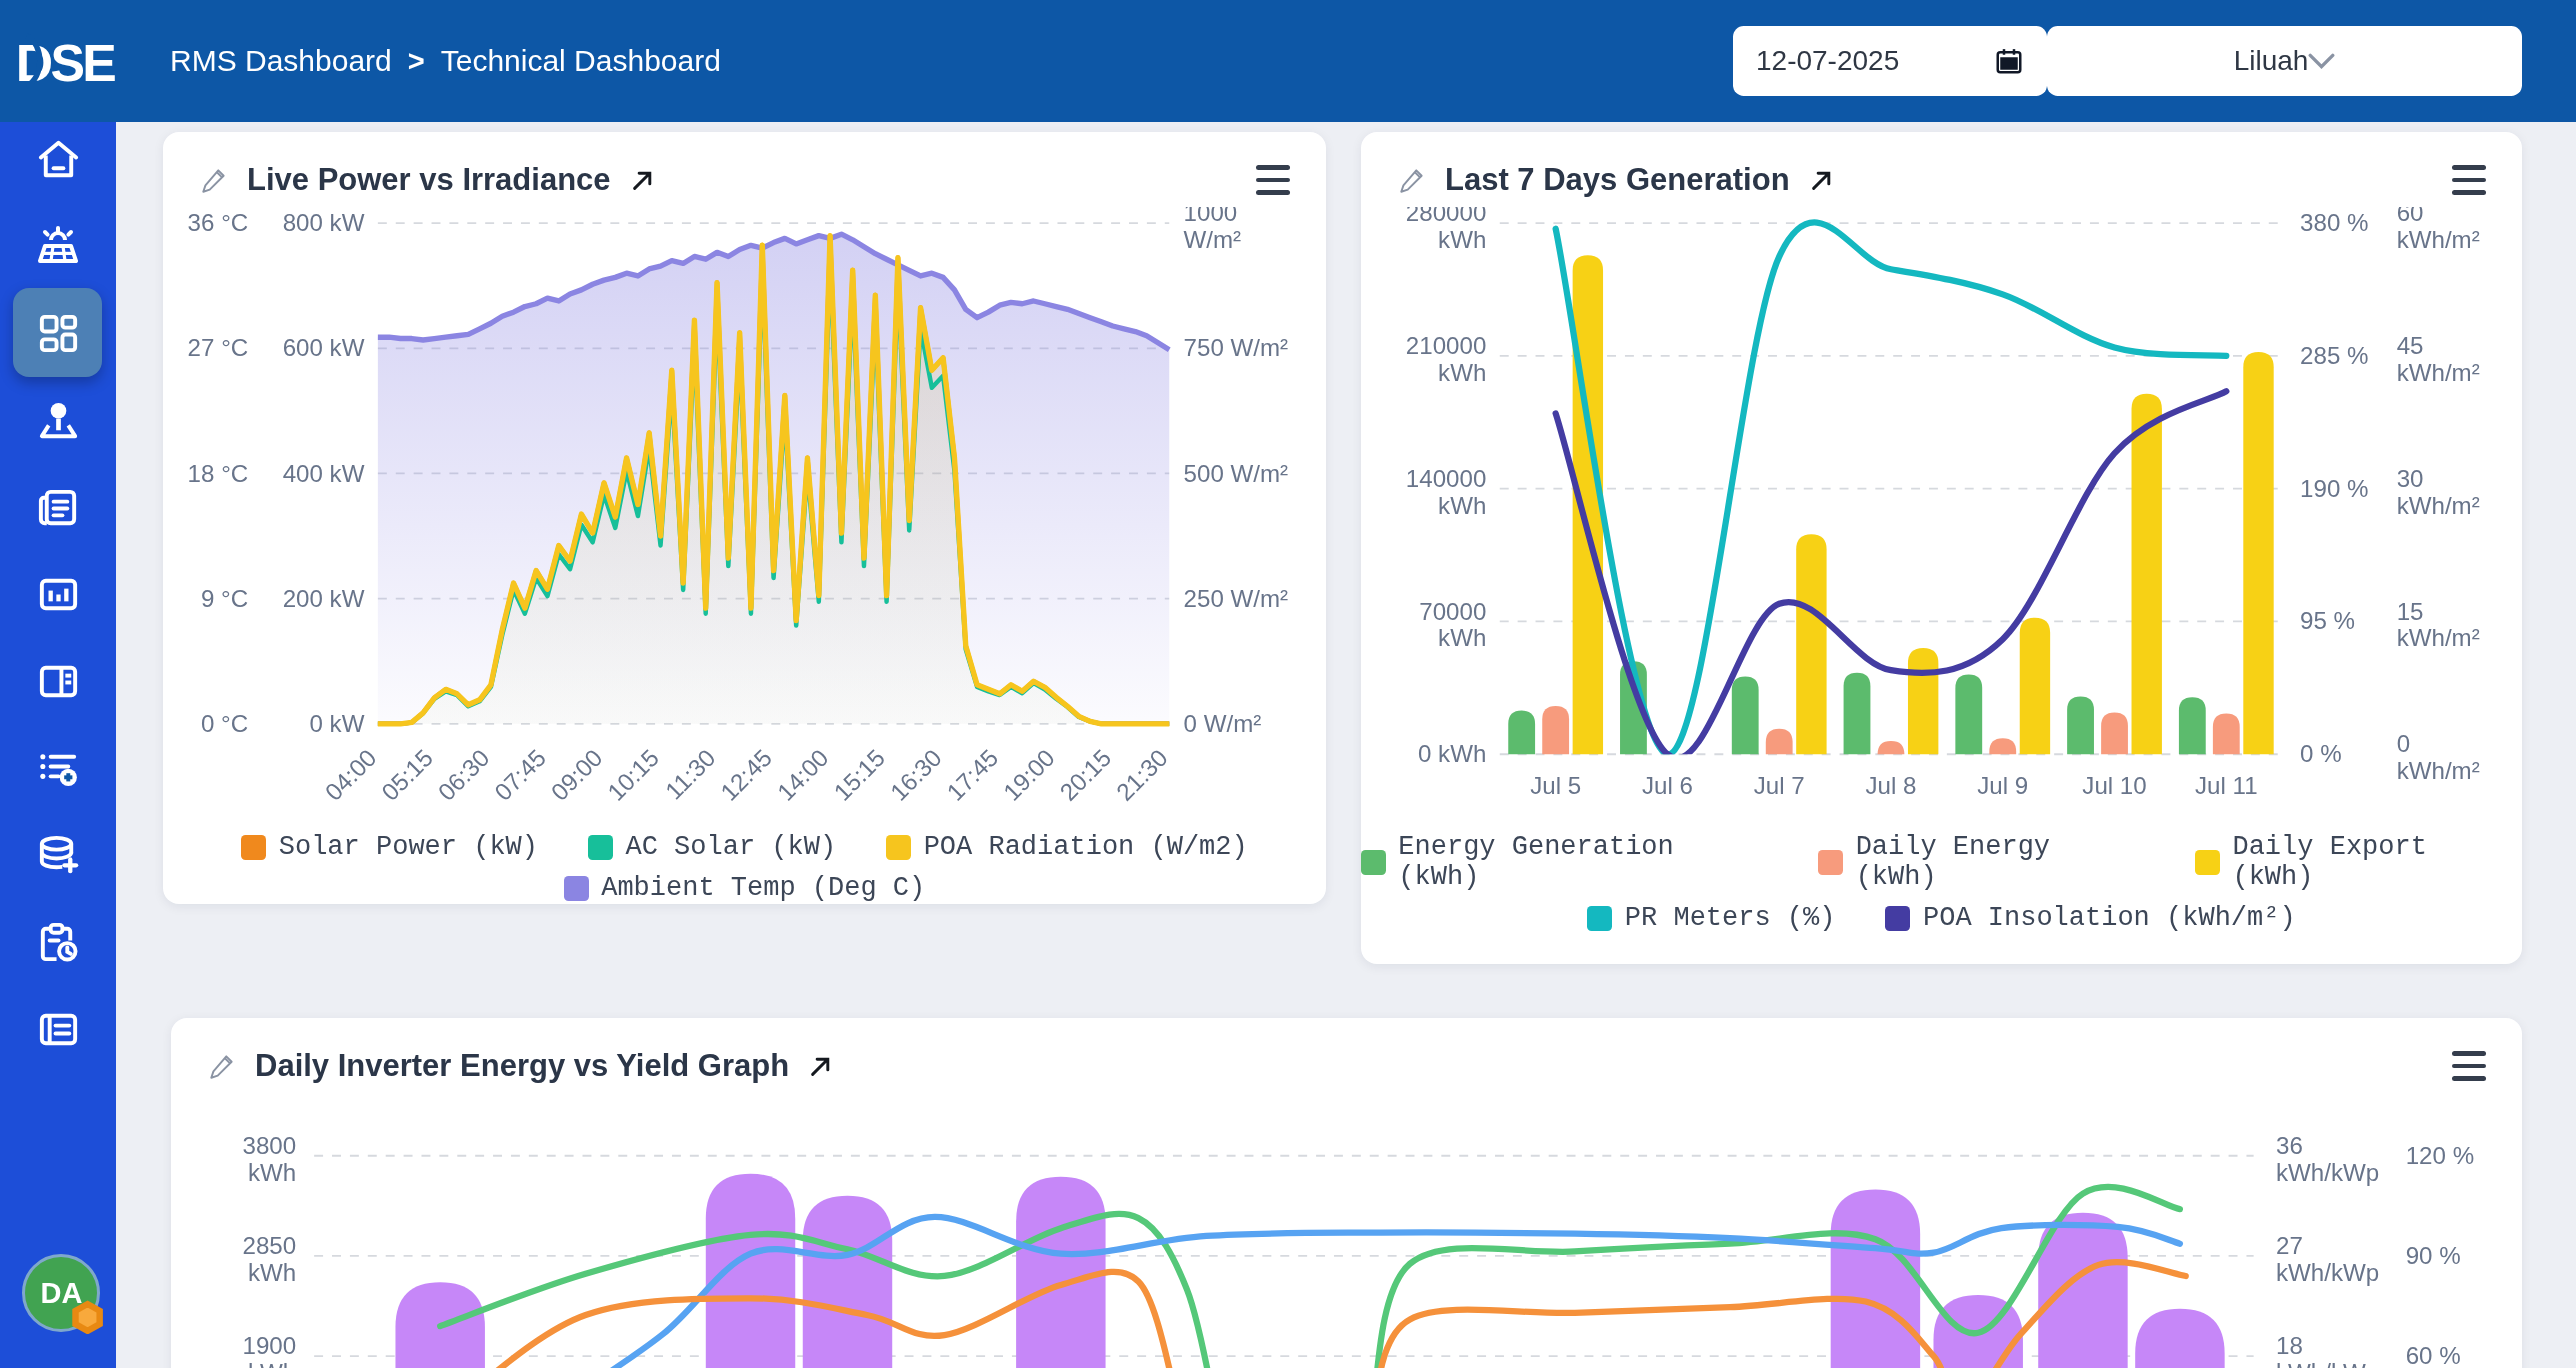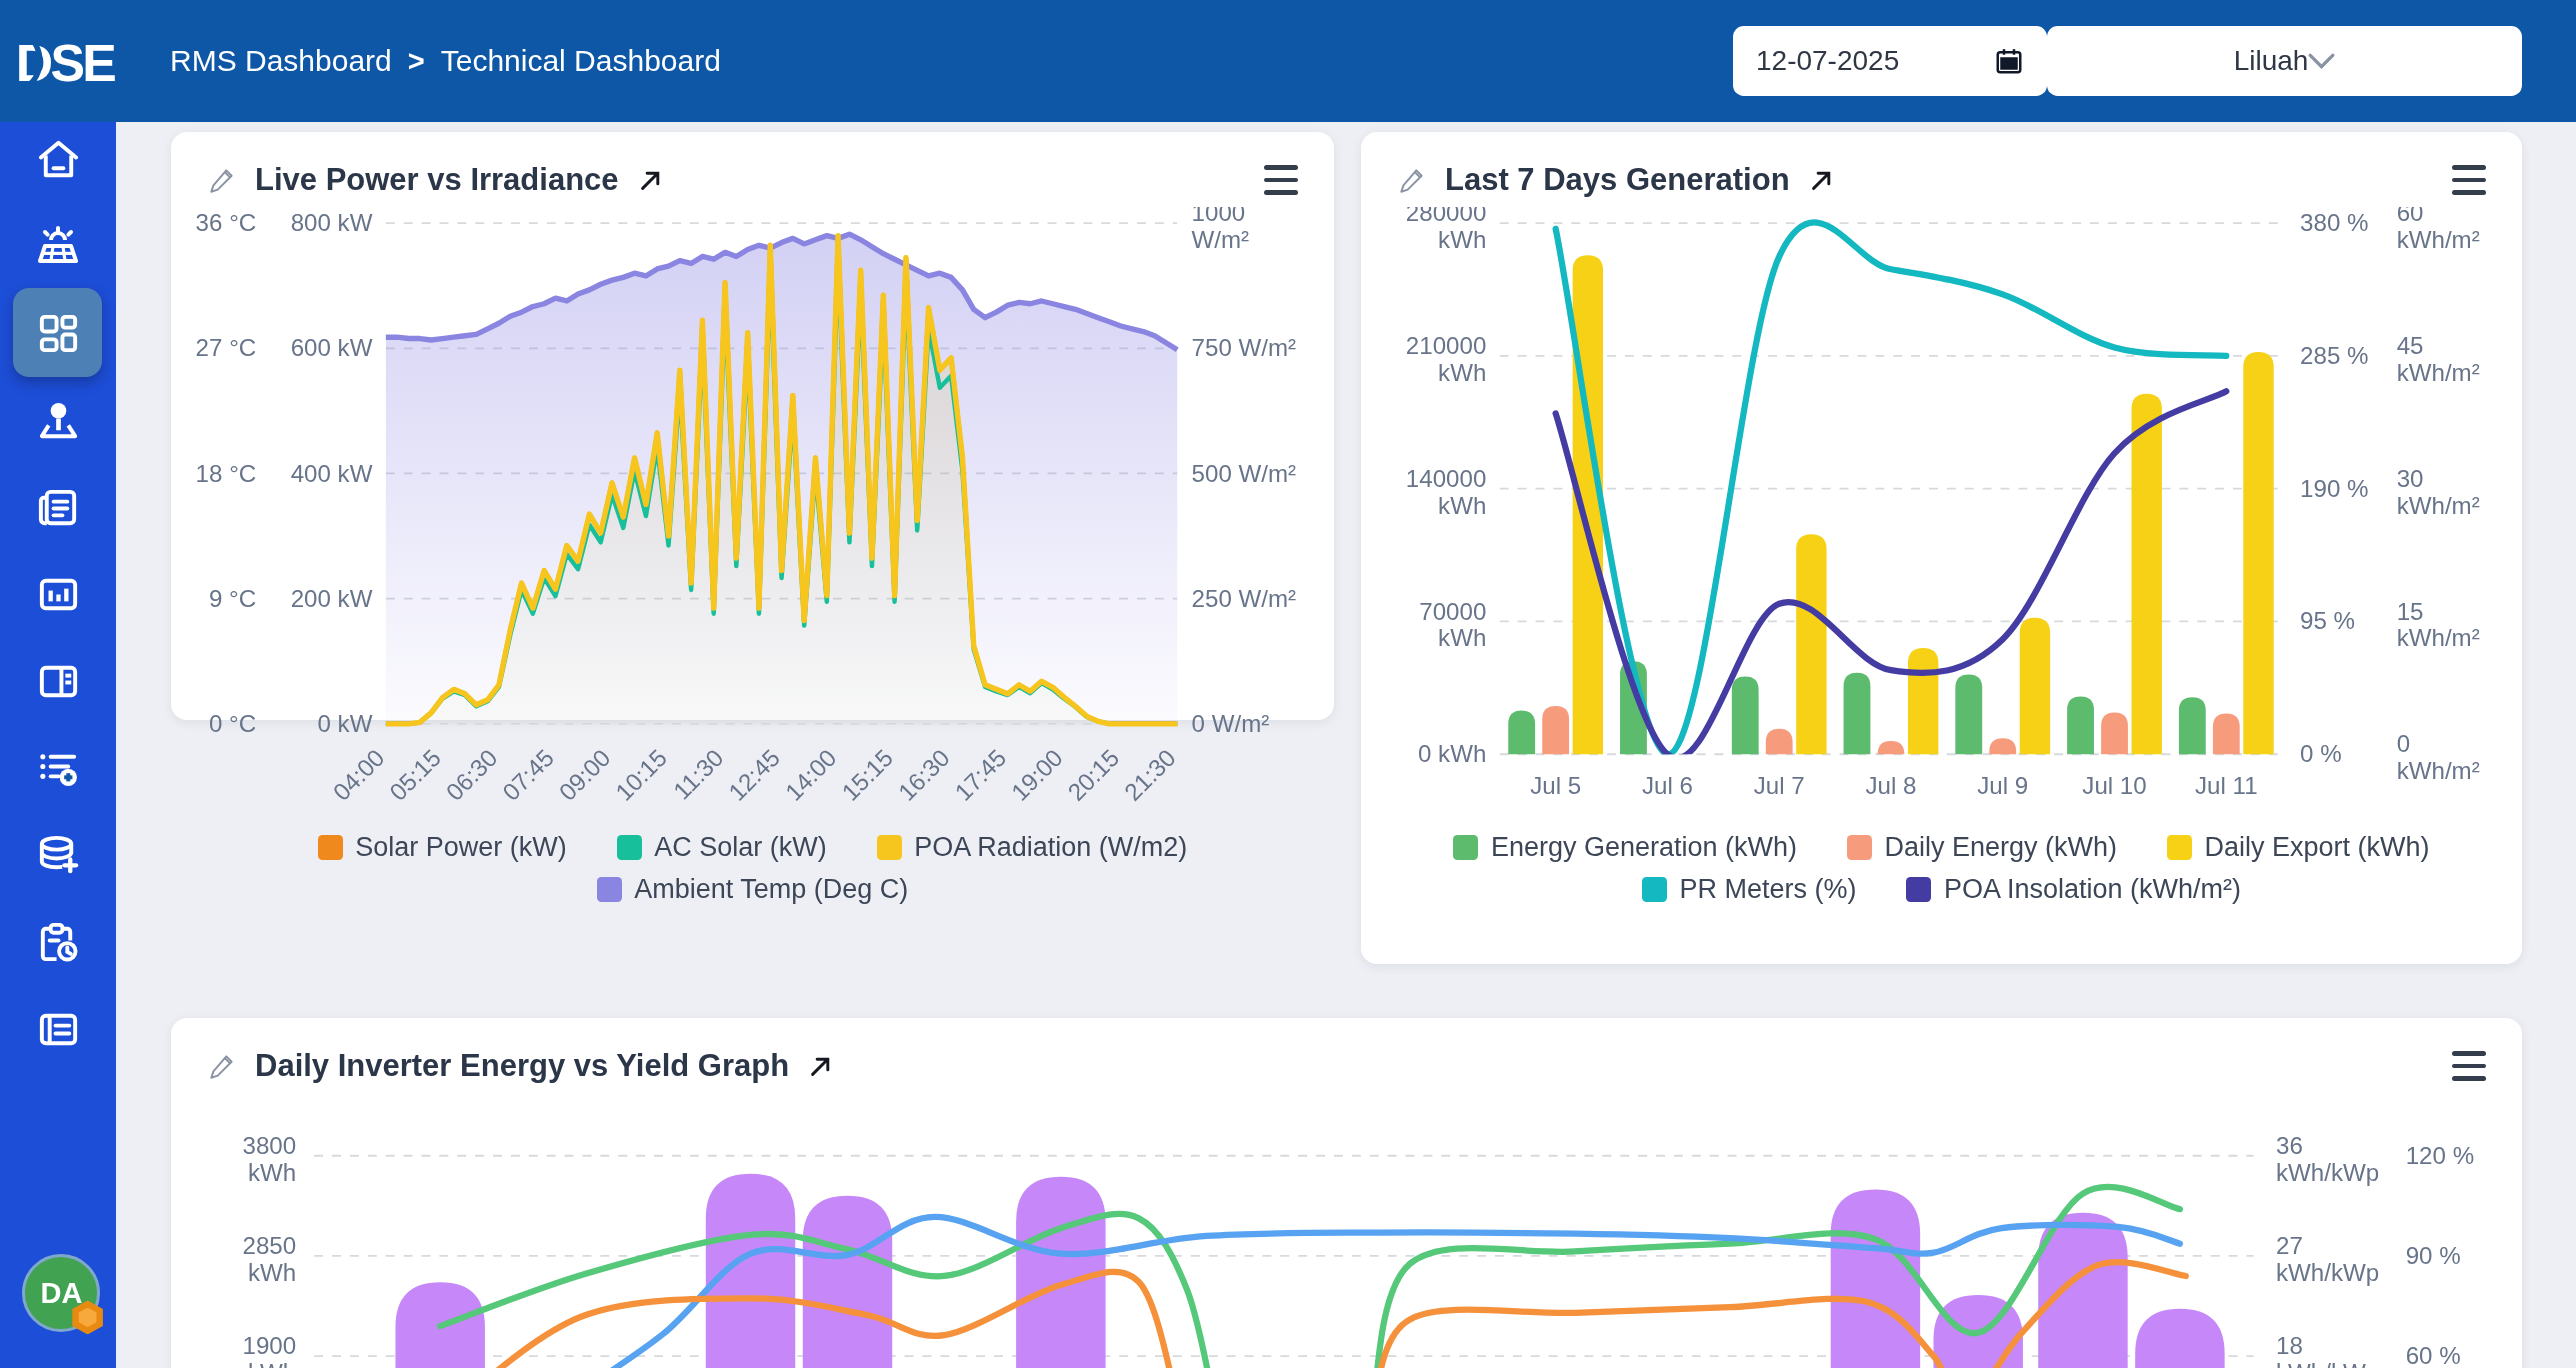"Live Power vs Irradiance" #card-live { height: 588px -> 772px; left: 55px -> 47px }
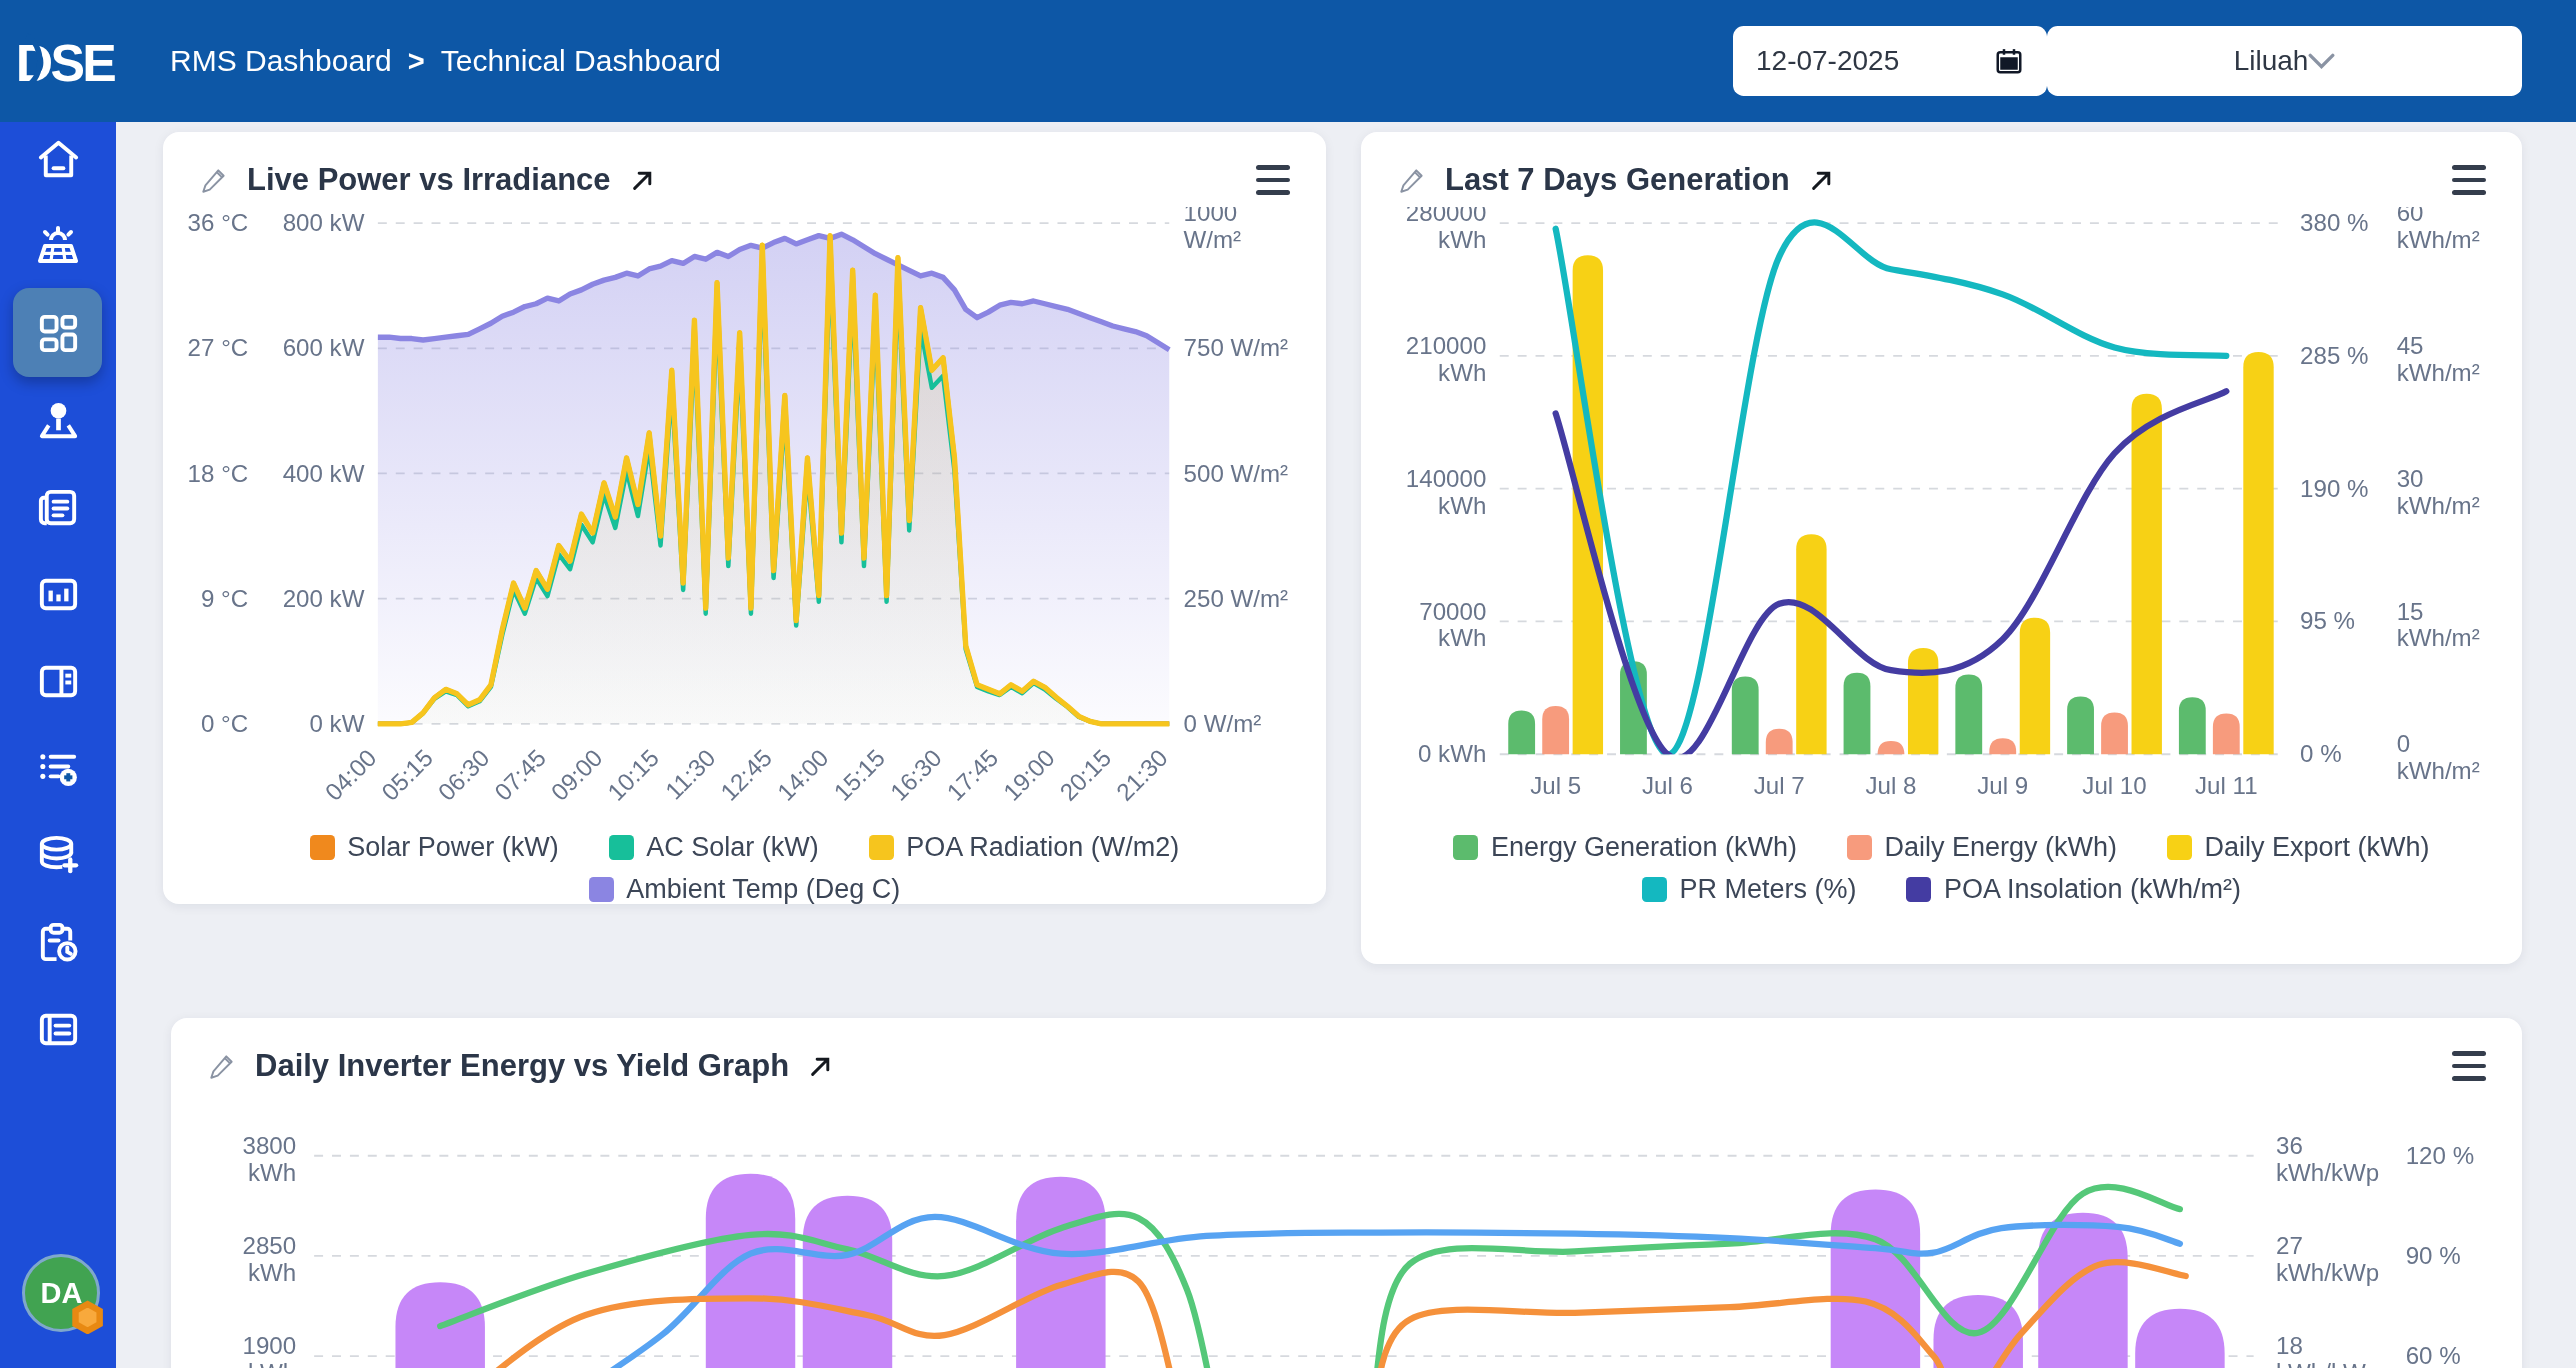"Solar Power (kW)" .lgrow { font-family: none -> Liberation Mono, monospace }
